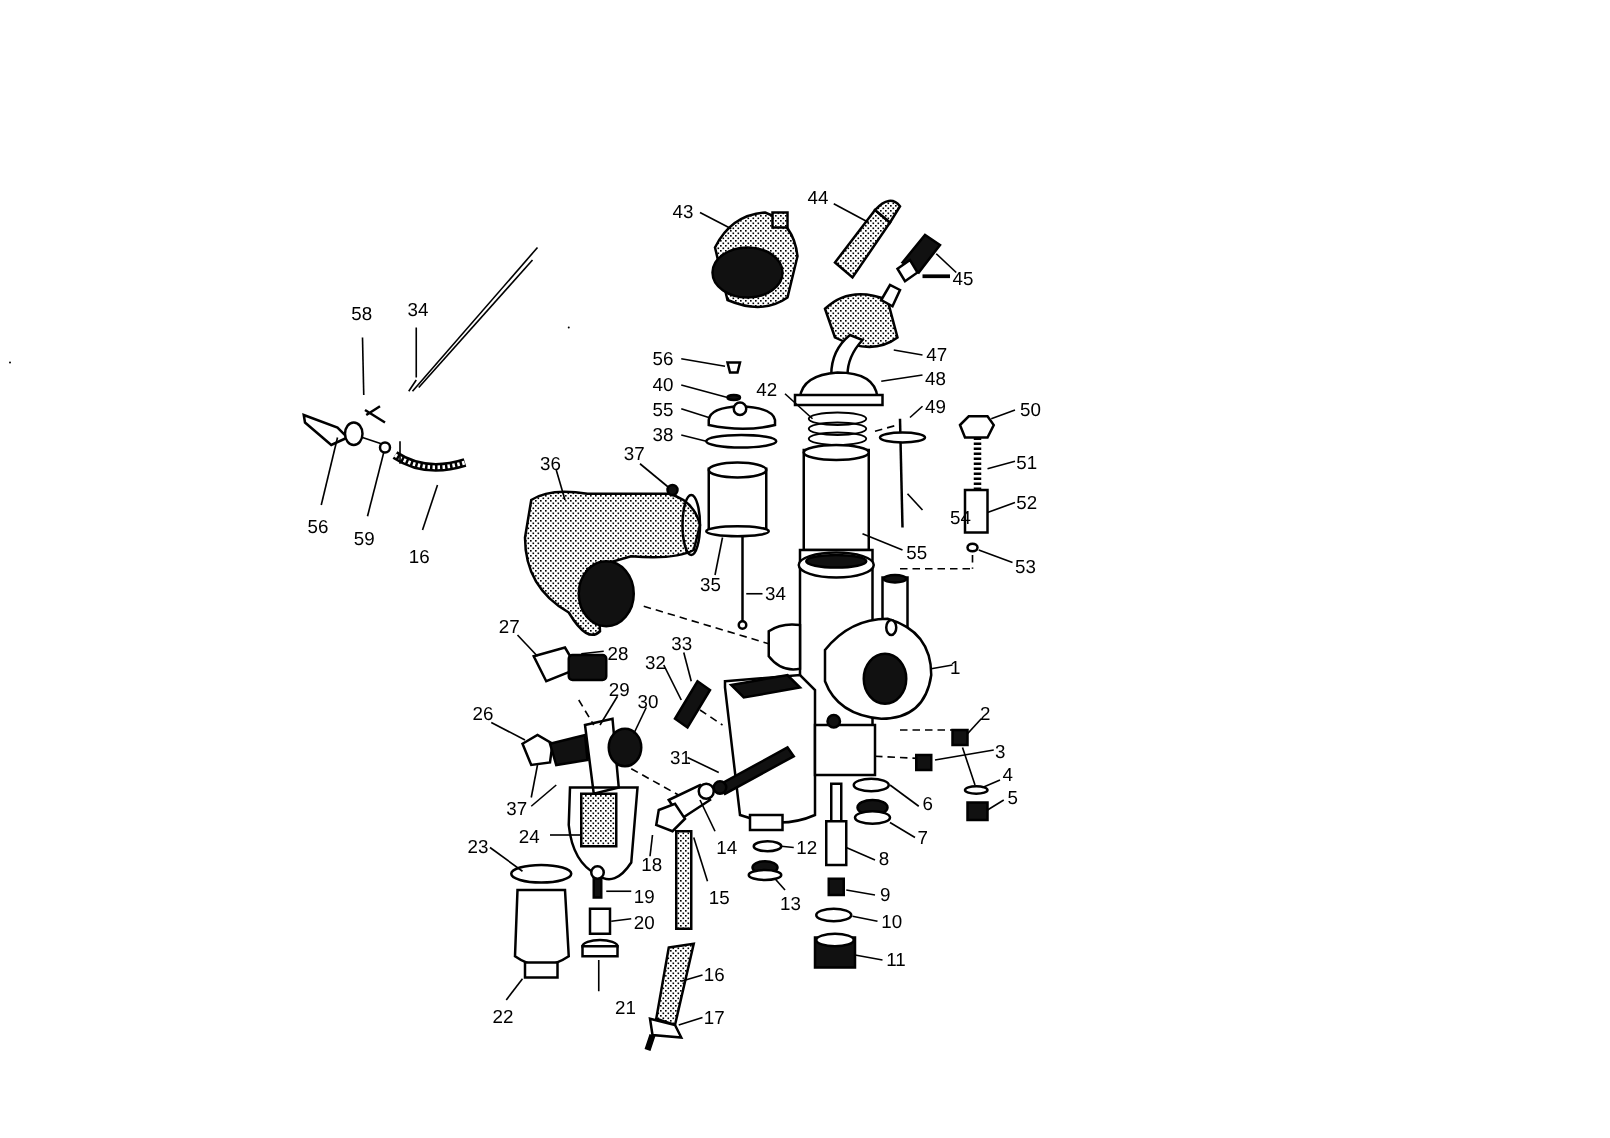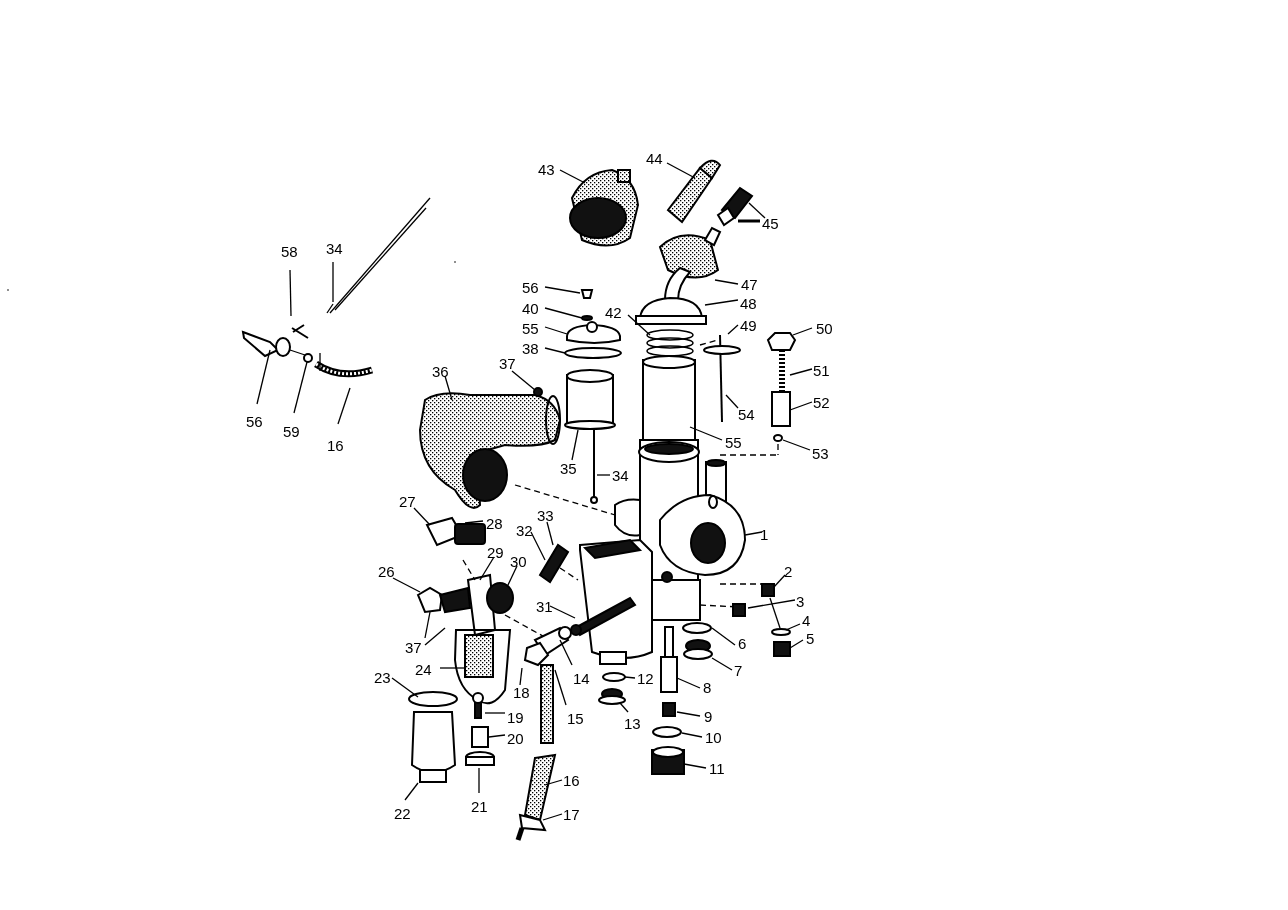"54" div.lbl { left: 738px -> 760px }
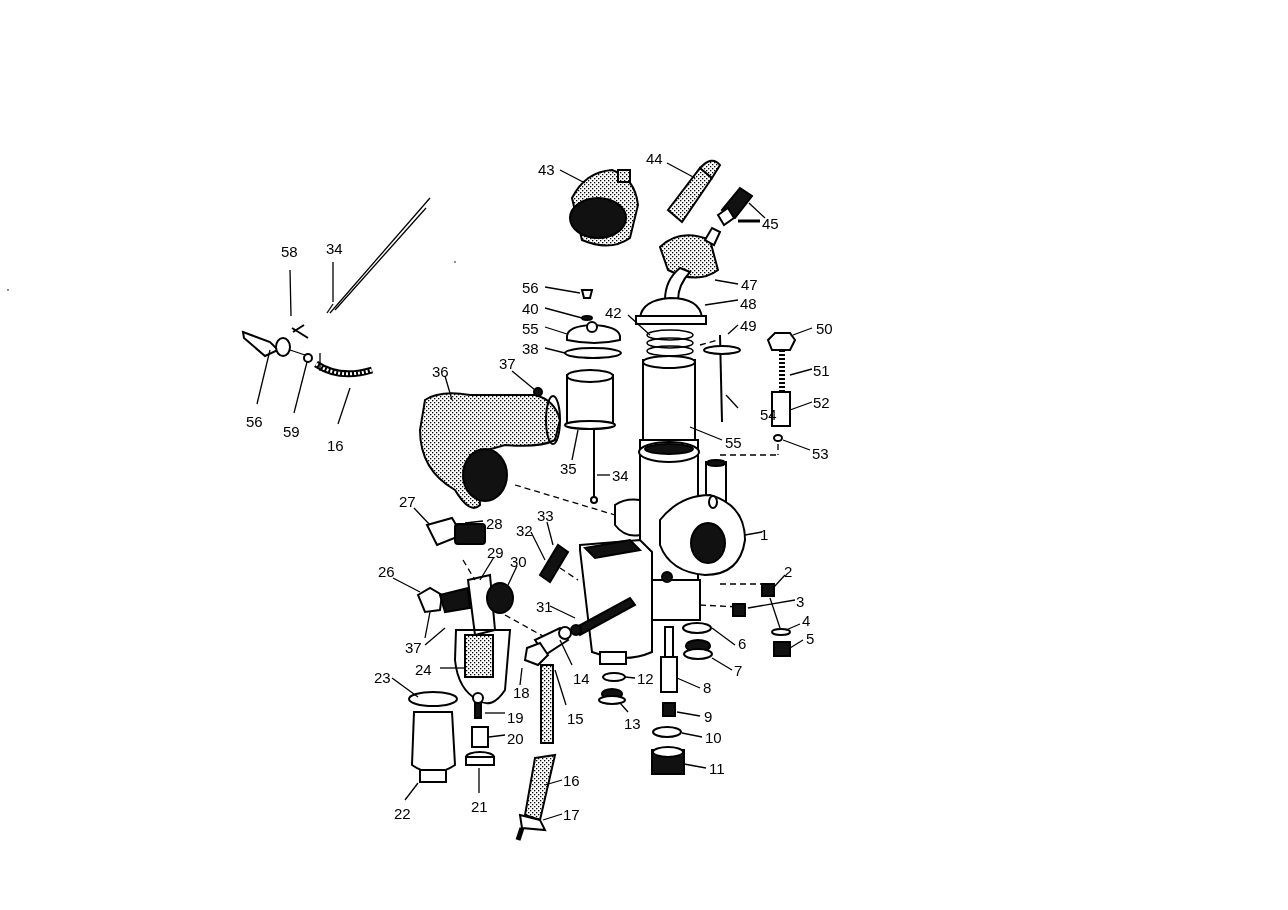"21" div.lbl { left: 471px -> 492px }
